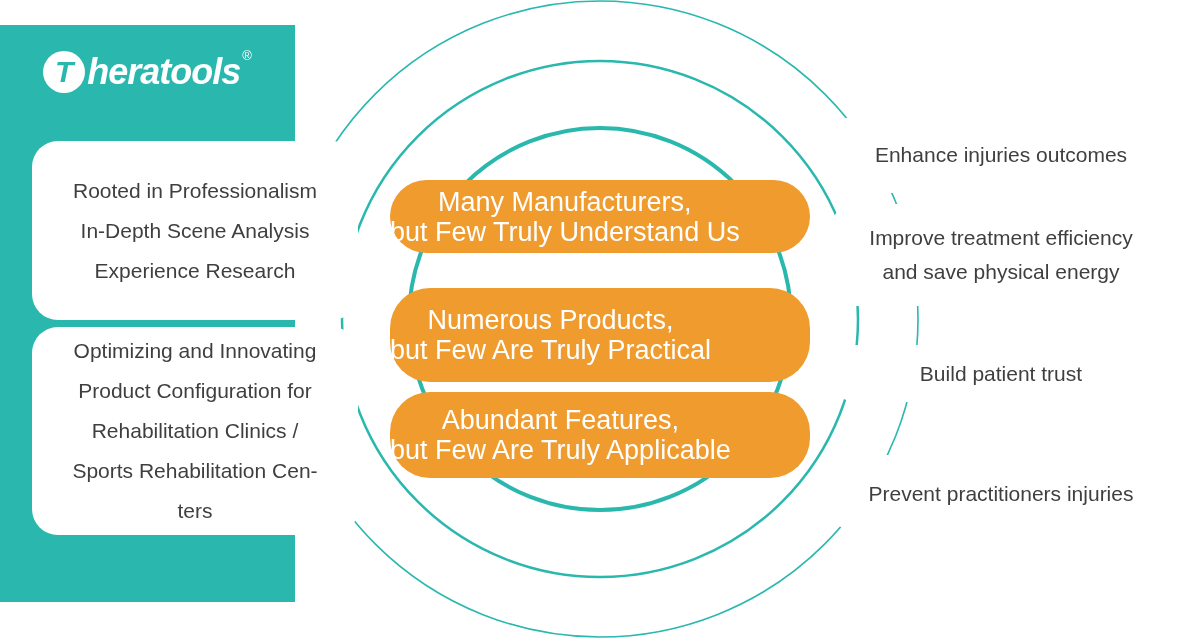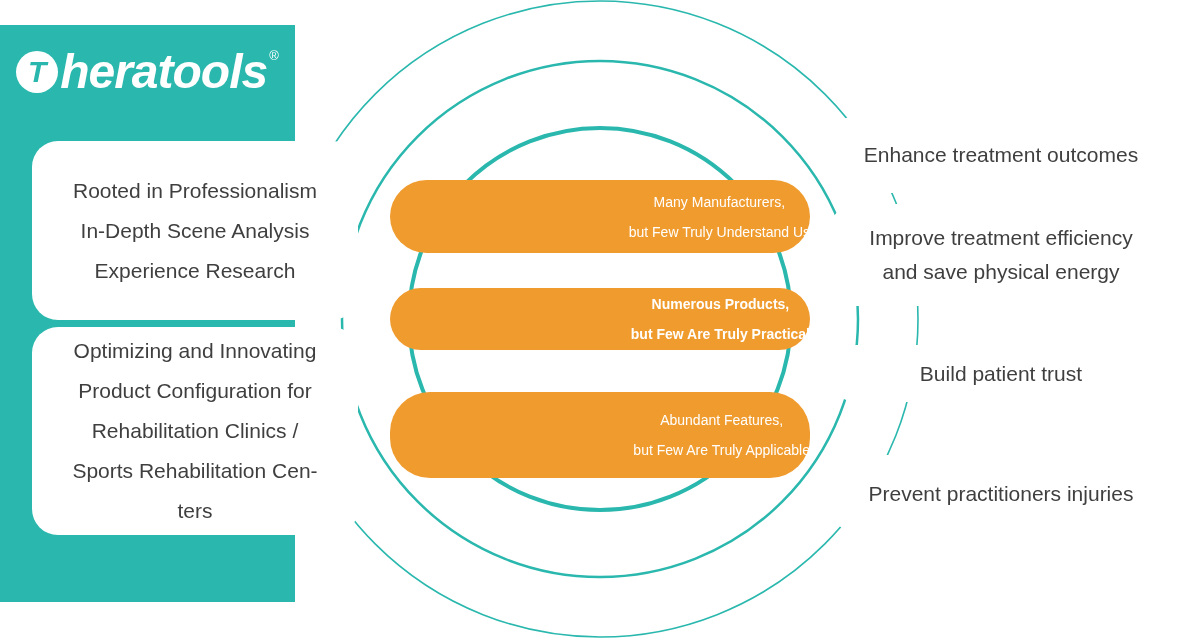"heratools" .logo-word { font-size: 48px -> 36px }
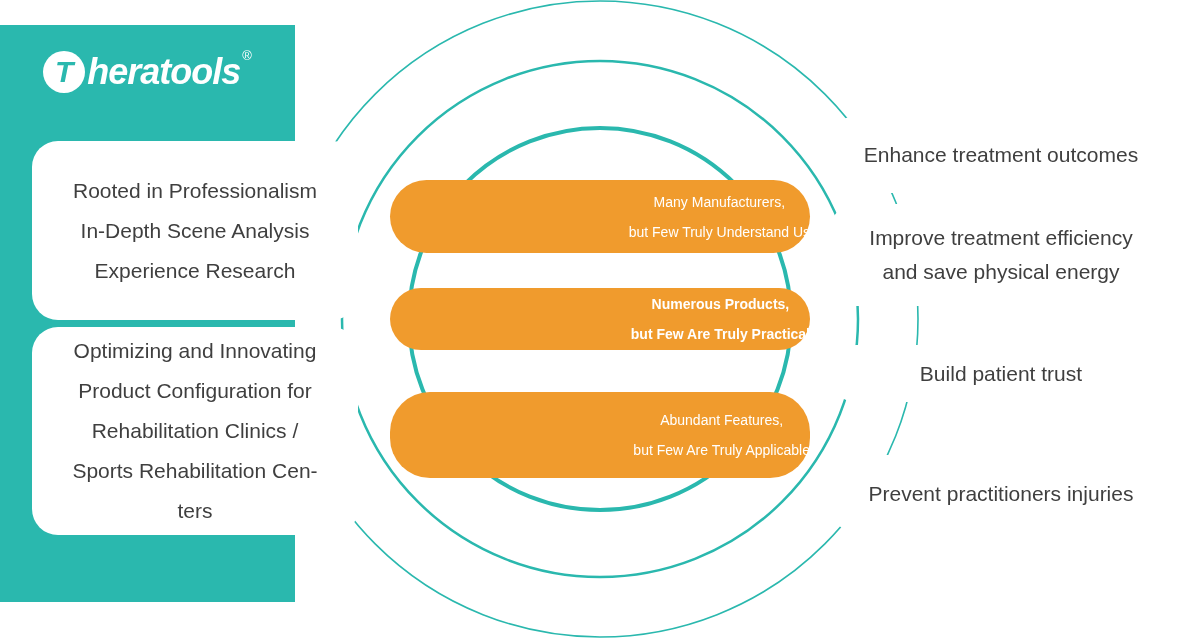"Enhance treatment outcomes" div { text: treatment -> injuries }
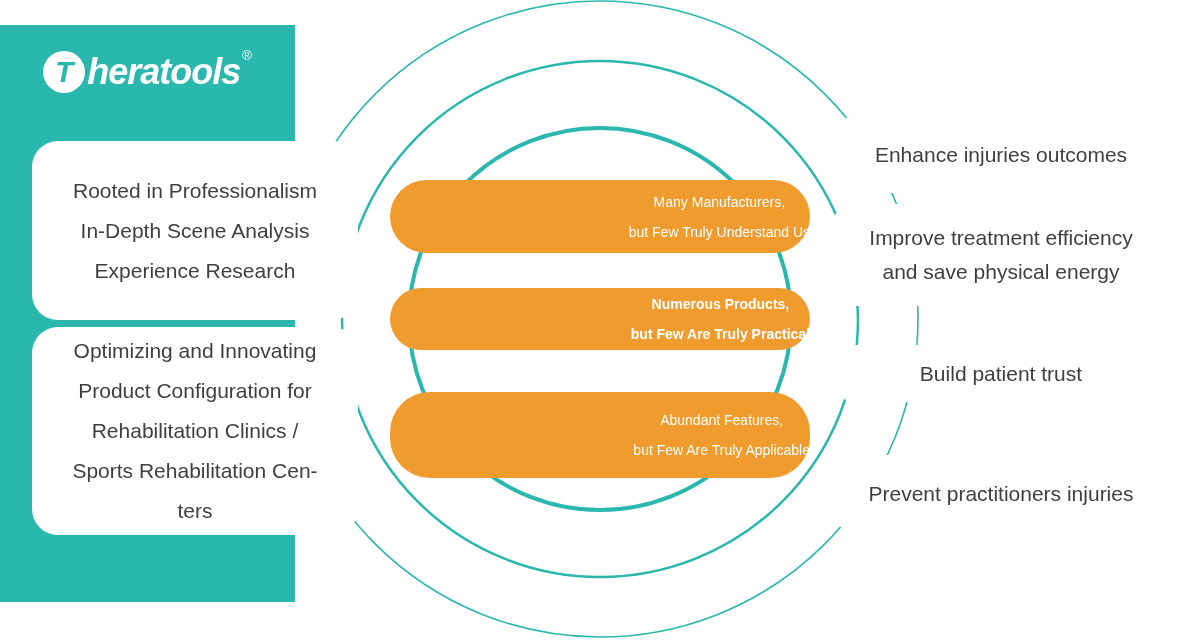"Many Manufacturers," .pill { font-size: 14px -> 27px; justify-content: flex-end -> flex-start }
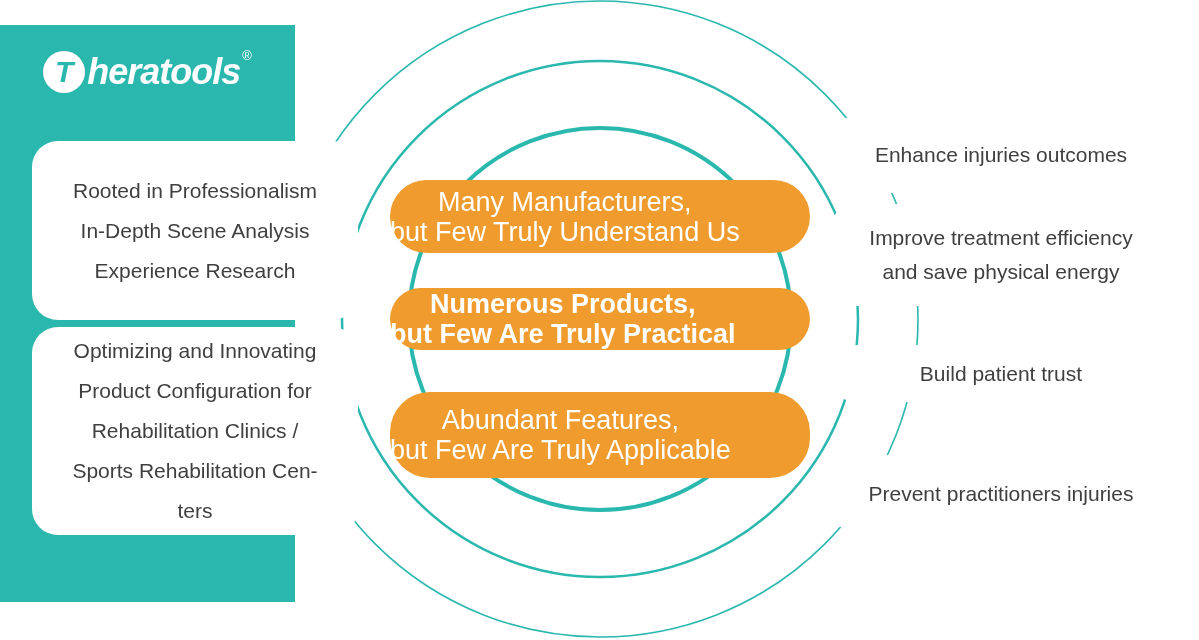"Numerous Products," .pill2 { font-weight: bold -> none; height: 62px -> 94px }
